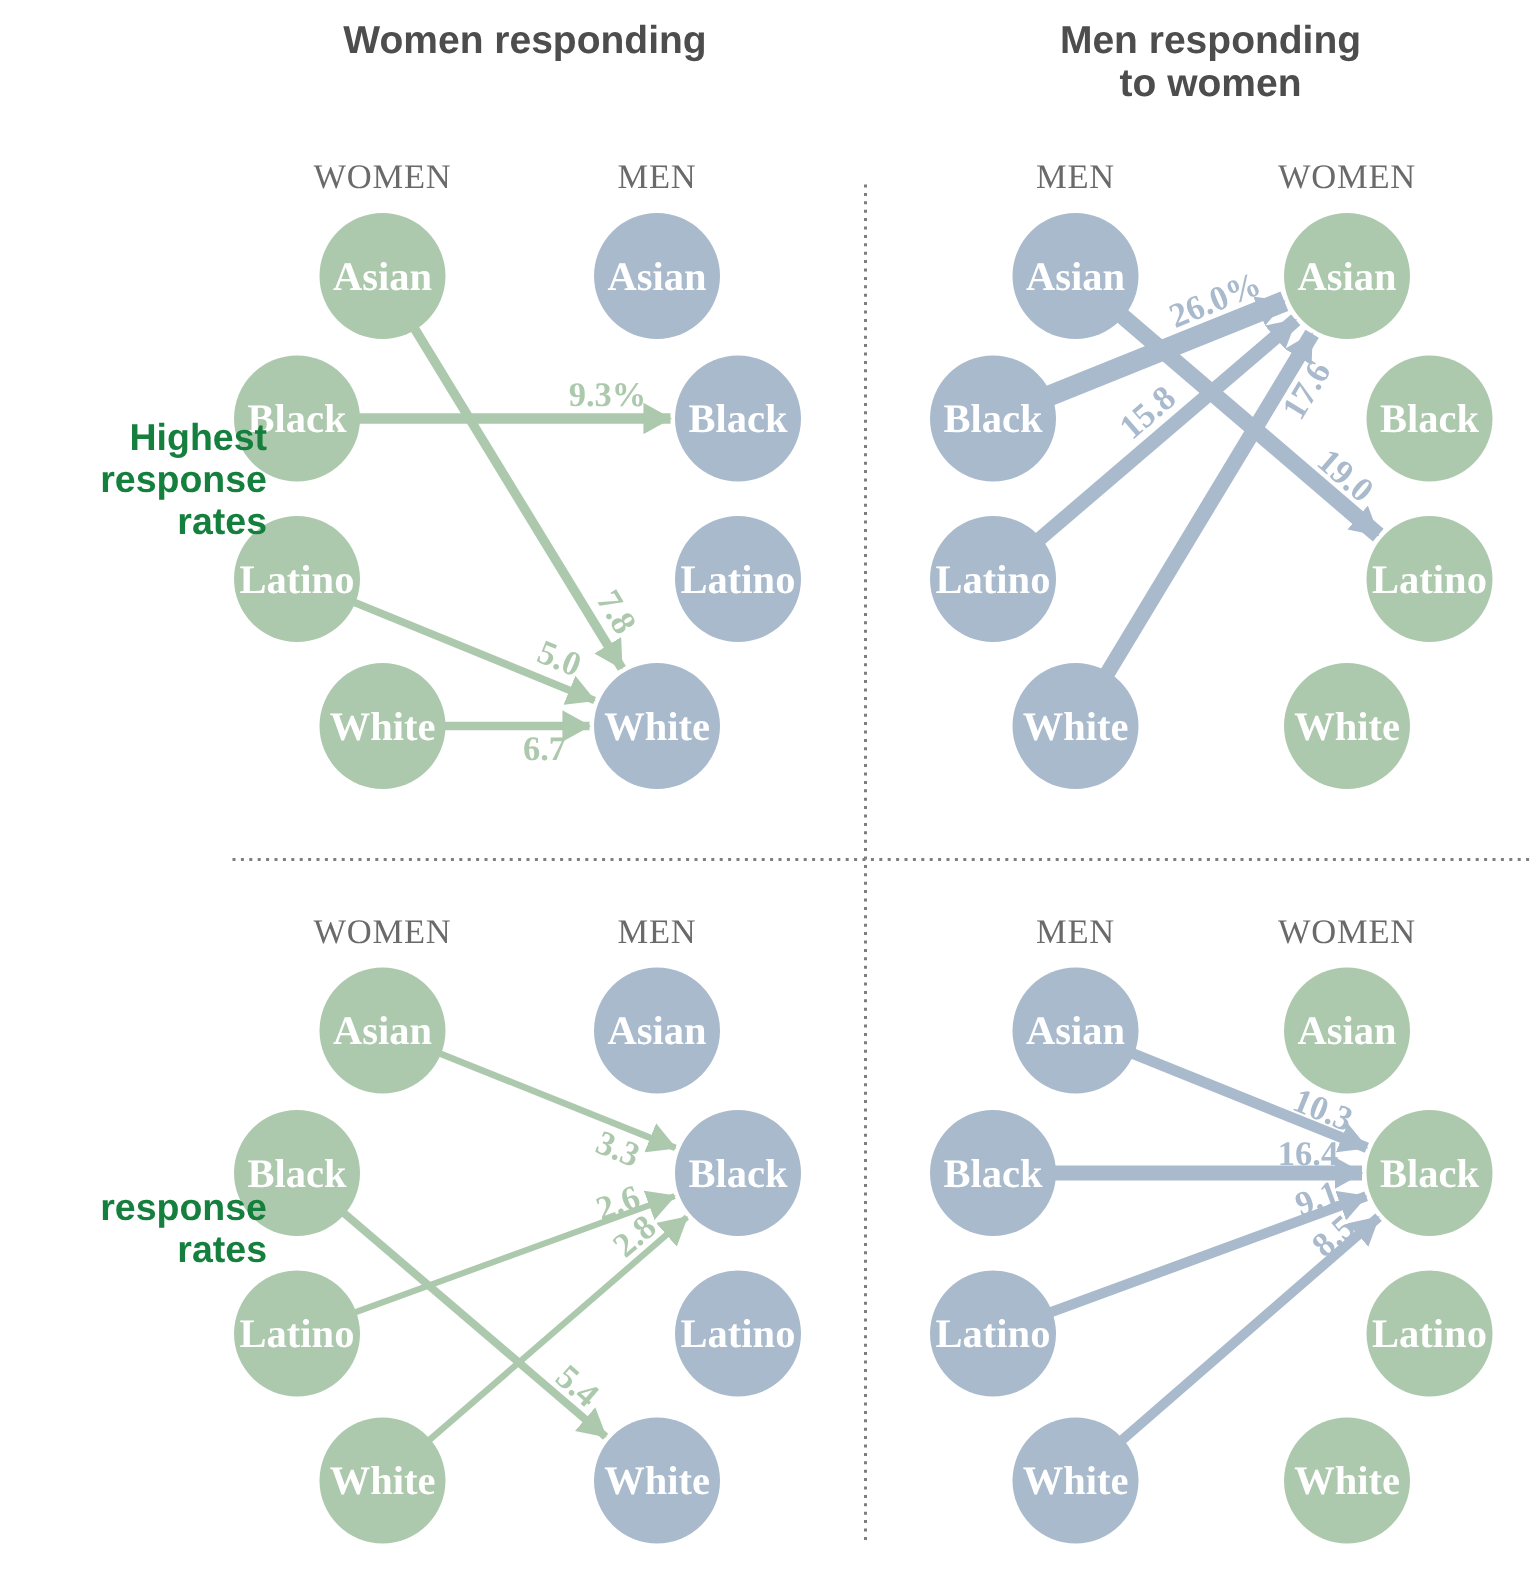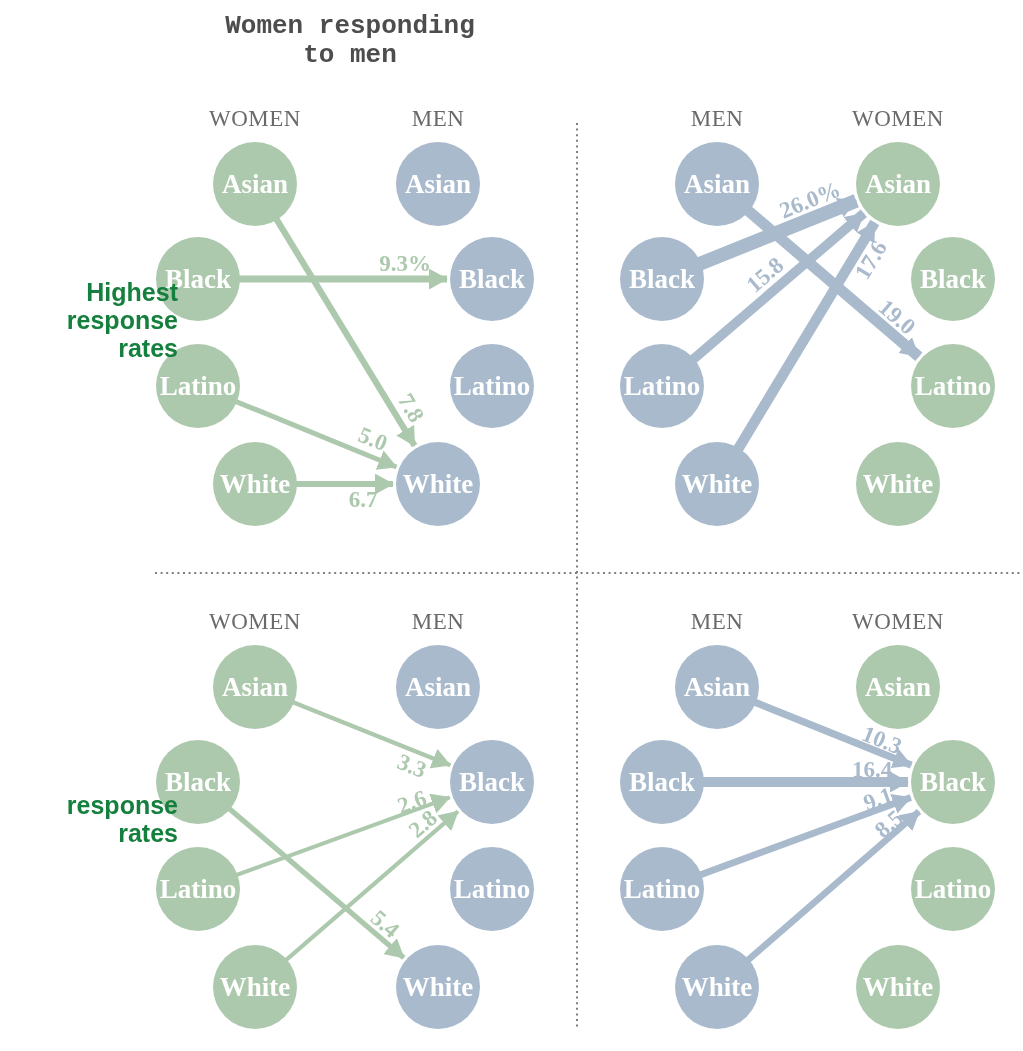"Women responding" .col-title { font-family: Liberation Mono, monospace -> Liberation Sans, sans-serif }
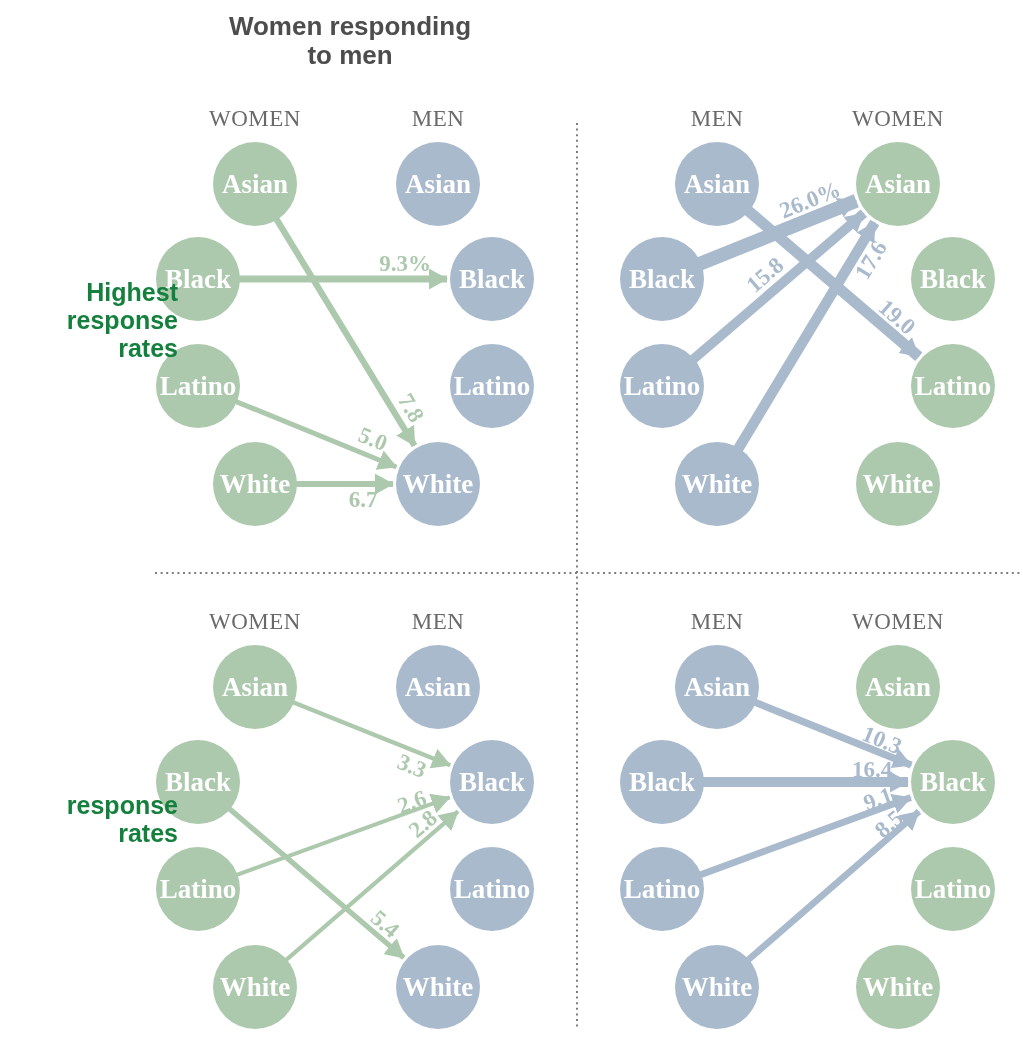"Men responding" div.col-title { html: none -> <div> <div>Men responding</div> <div>to women</div> </div> }
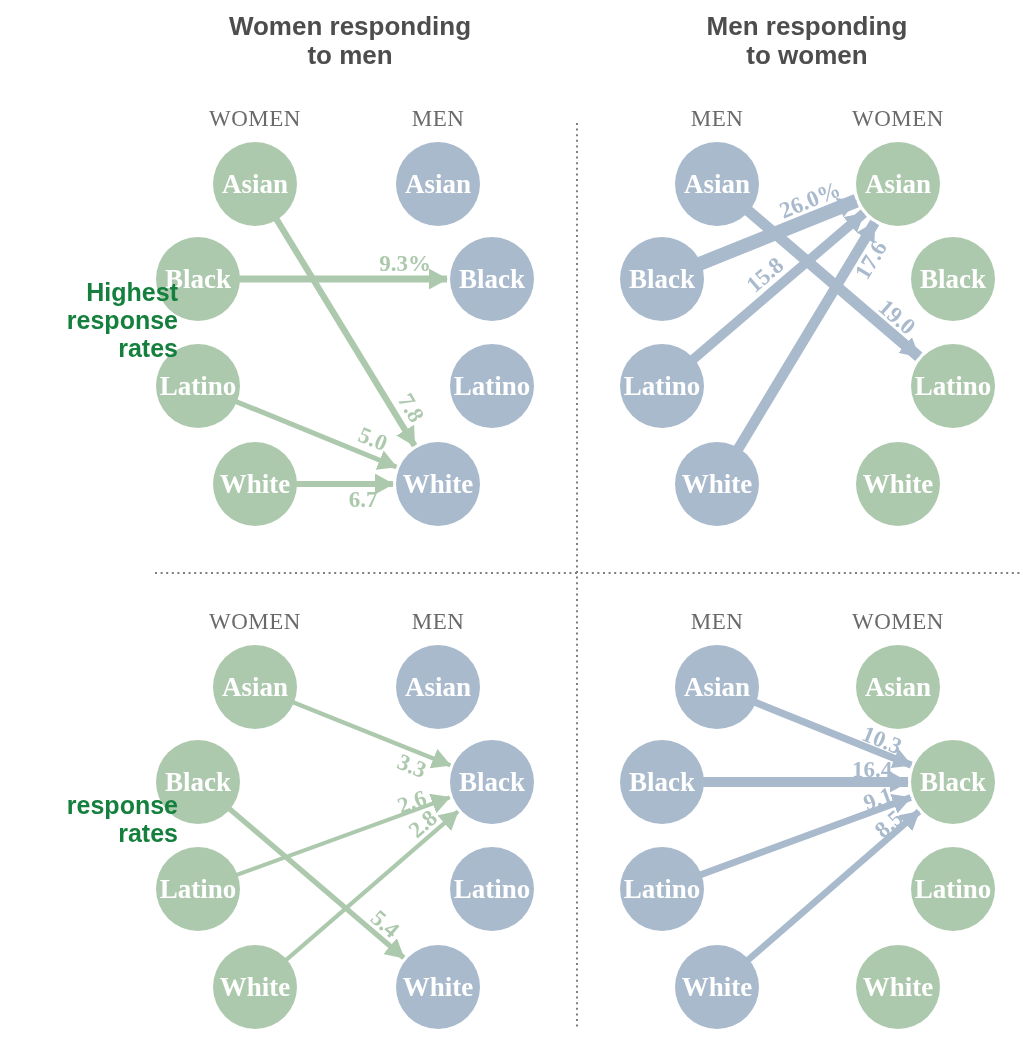"to men" div { html: <div>to men</div> -> none }
